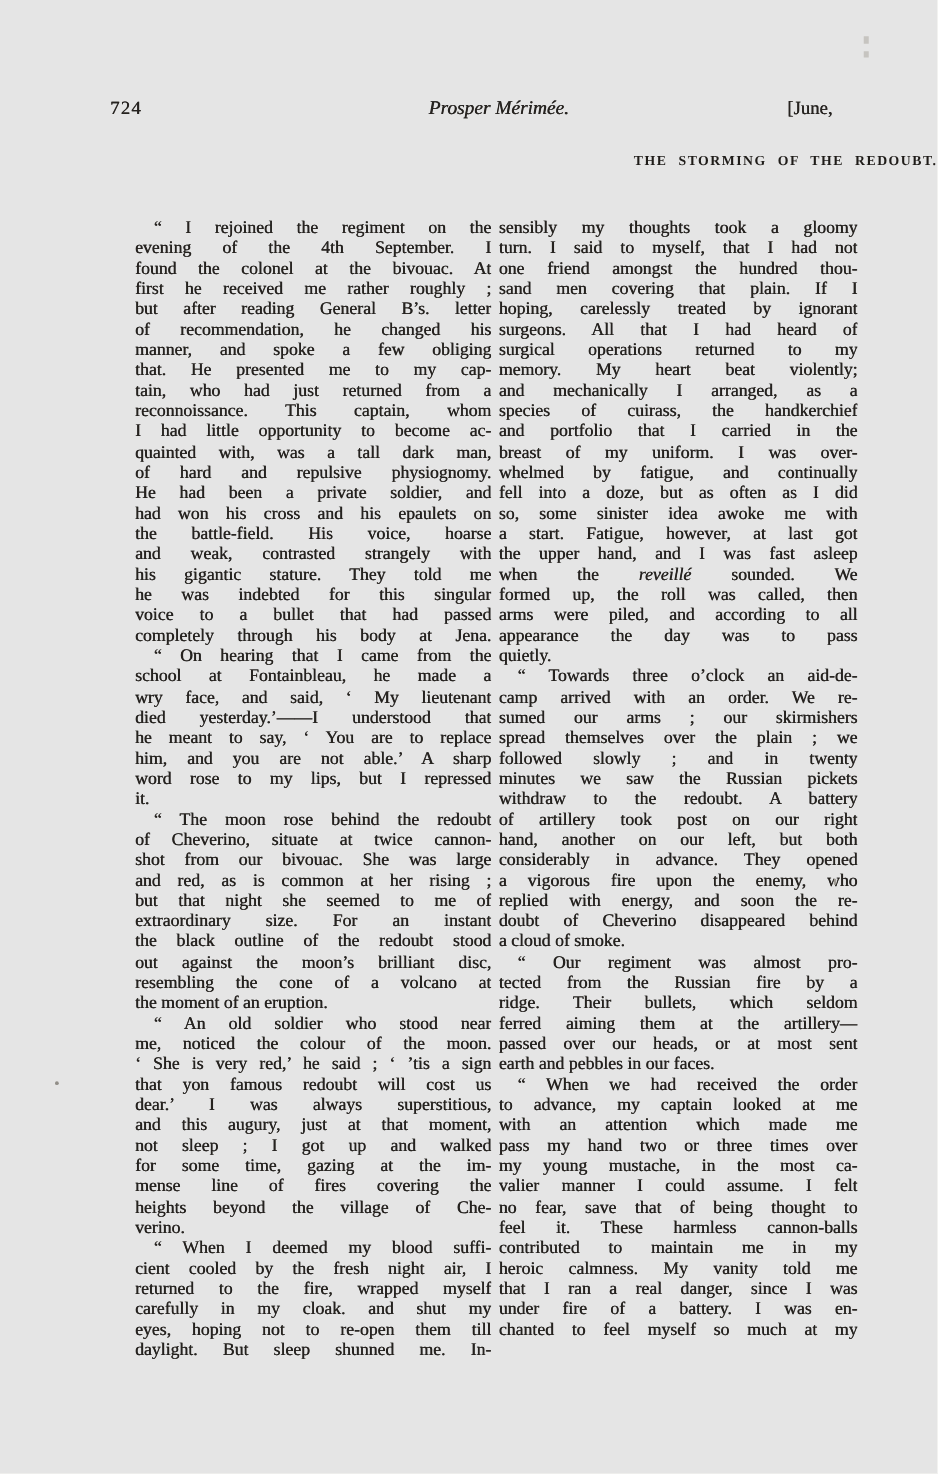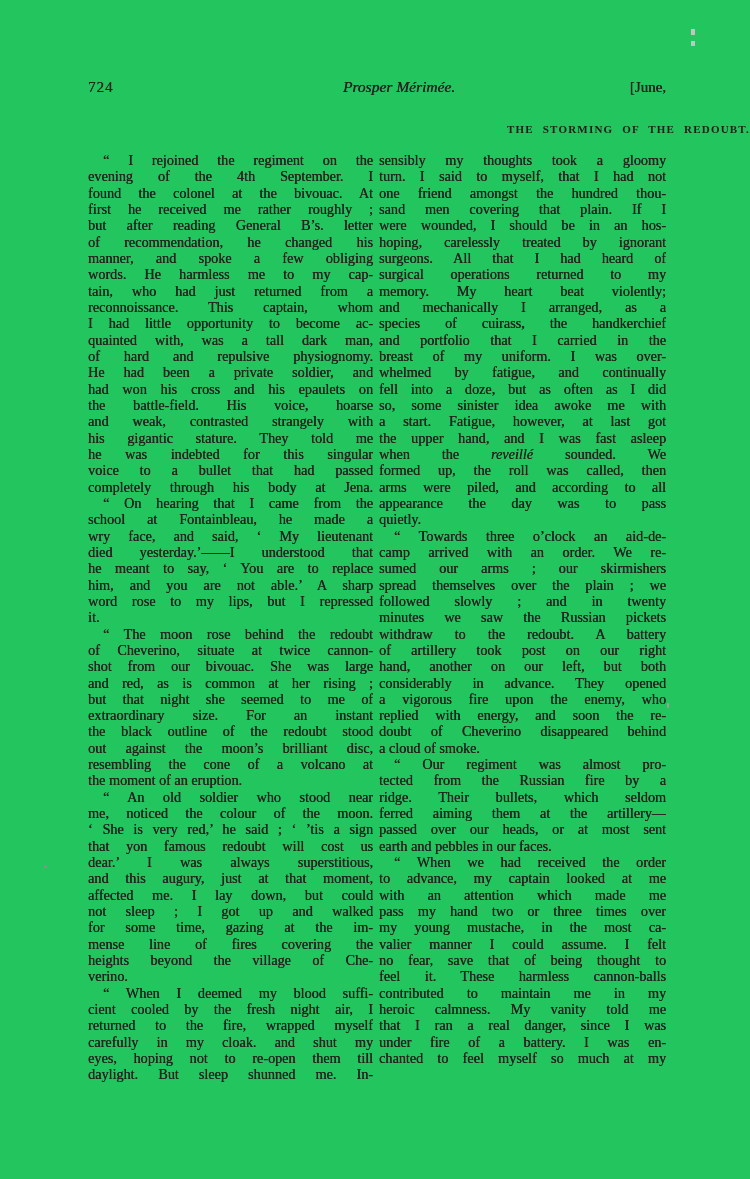"724" #page { background: #22c55e -> #e5e5e5 }
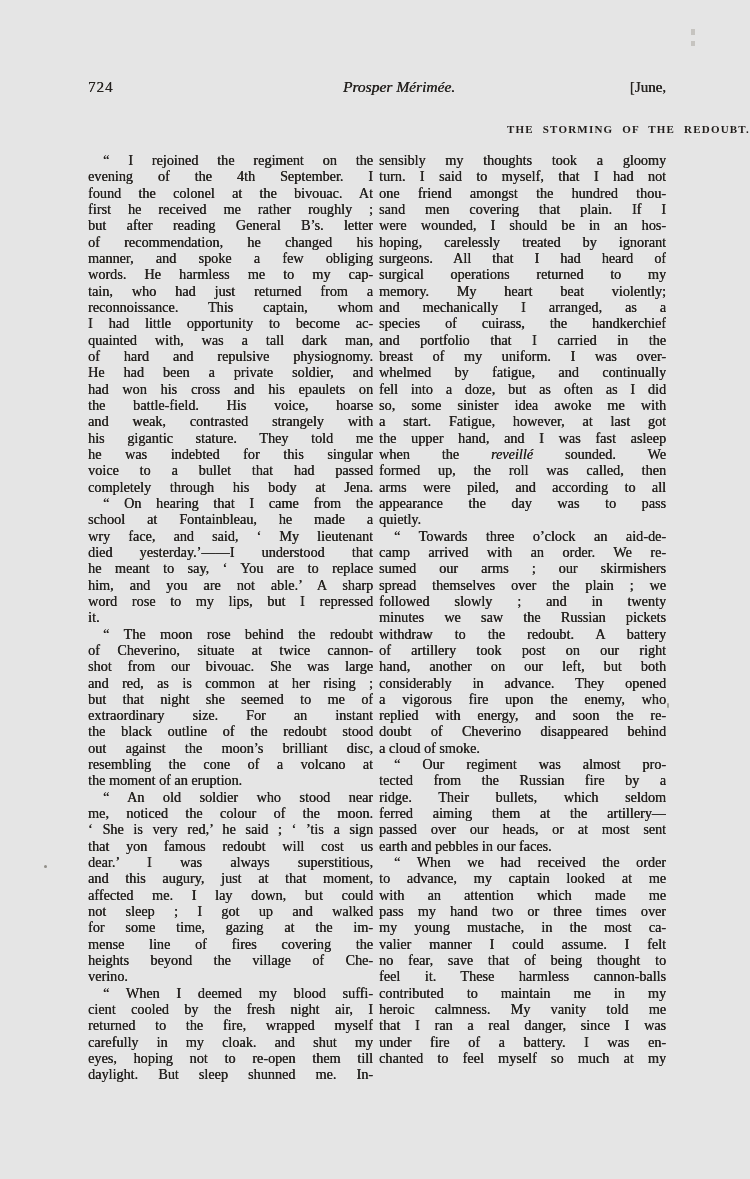"“ I rejoined the regiment" .col { margin-left: none -> 20px; top: 152px -> 174px }
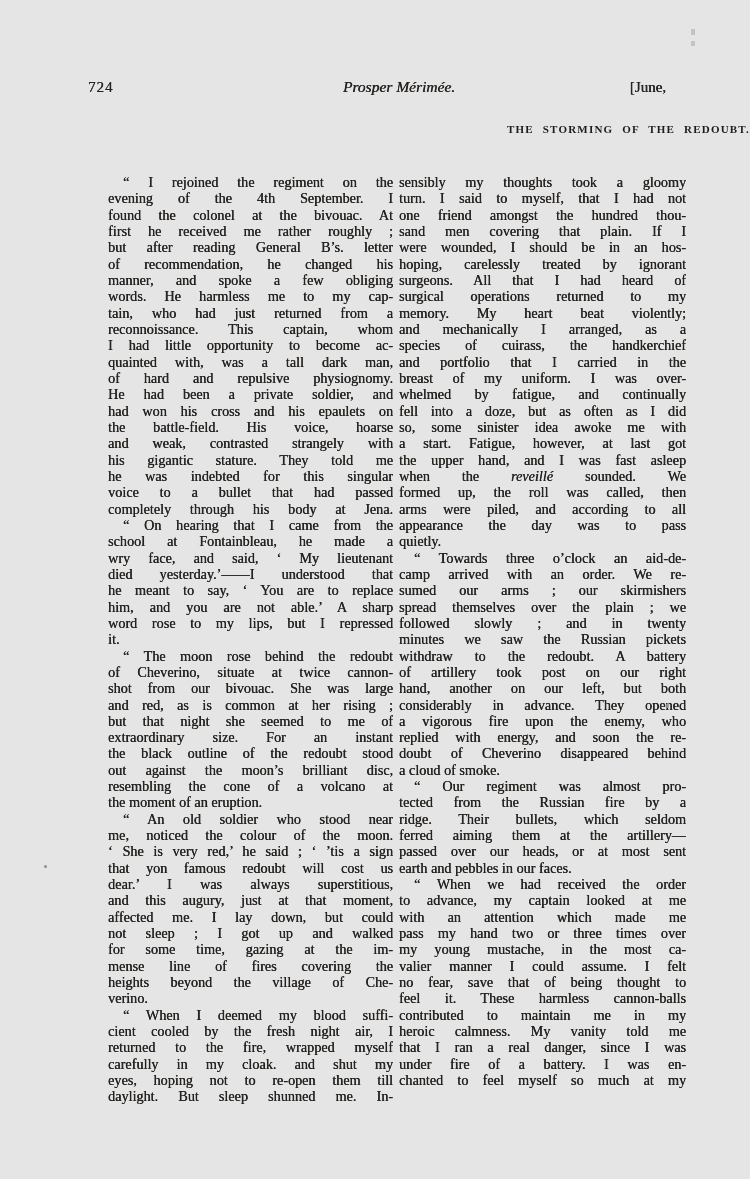"were wounded, I should be" div.line { html: <div>were wounded, I should be in an hos-</div> -> none }
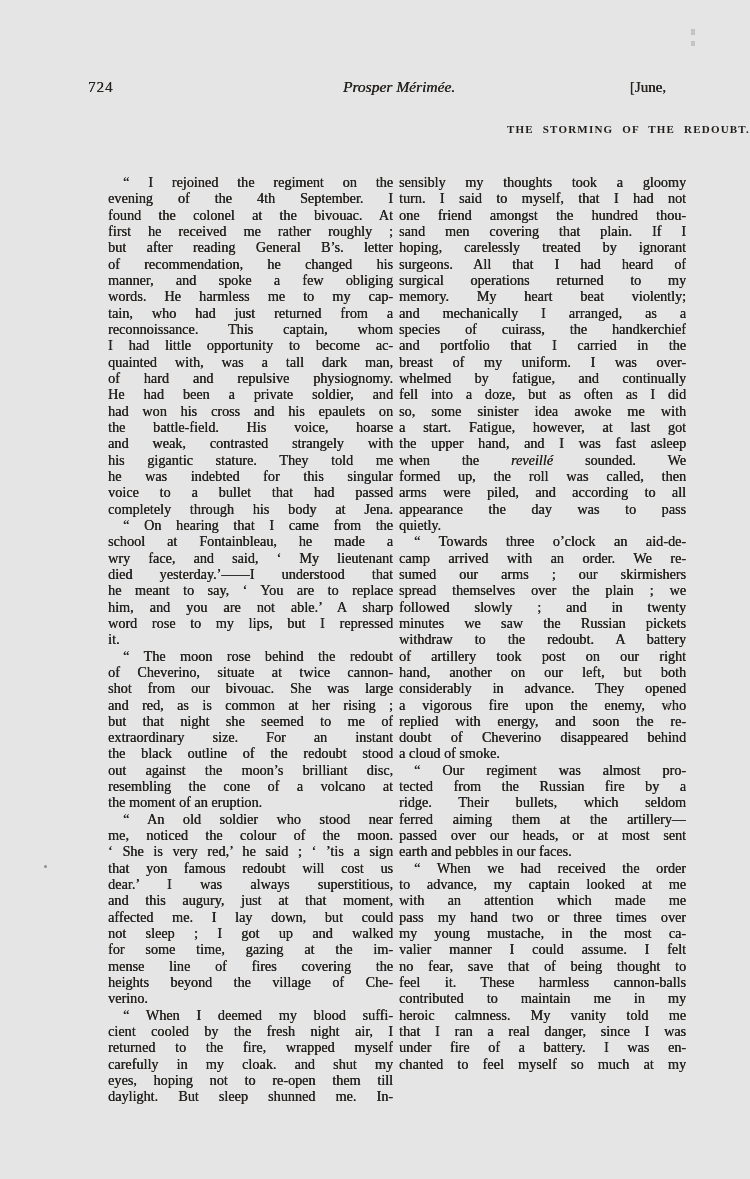"words. He harmless me to" div.line { text: words. He harmless -> that. He presented }
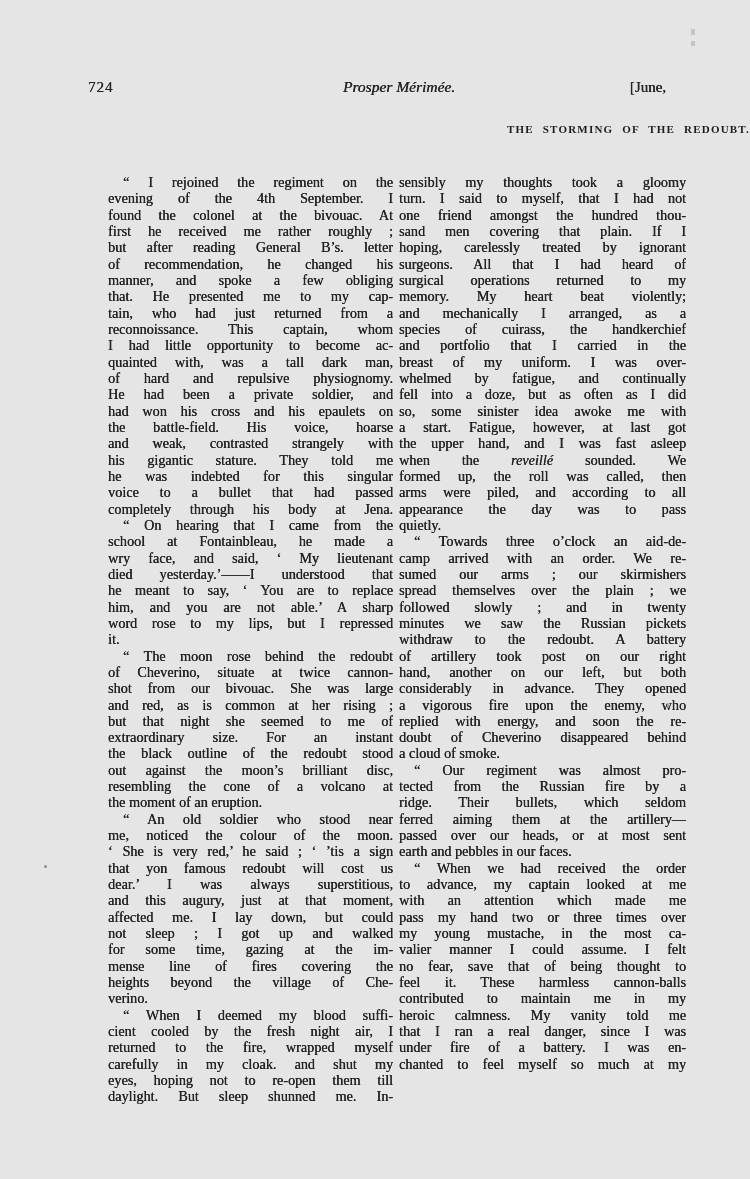"affected me. I lay down," div.line { html: <div>affected me. I lay down, but could</div> -> none }
